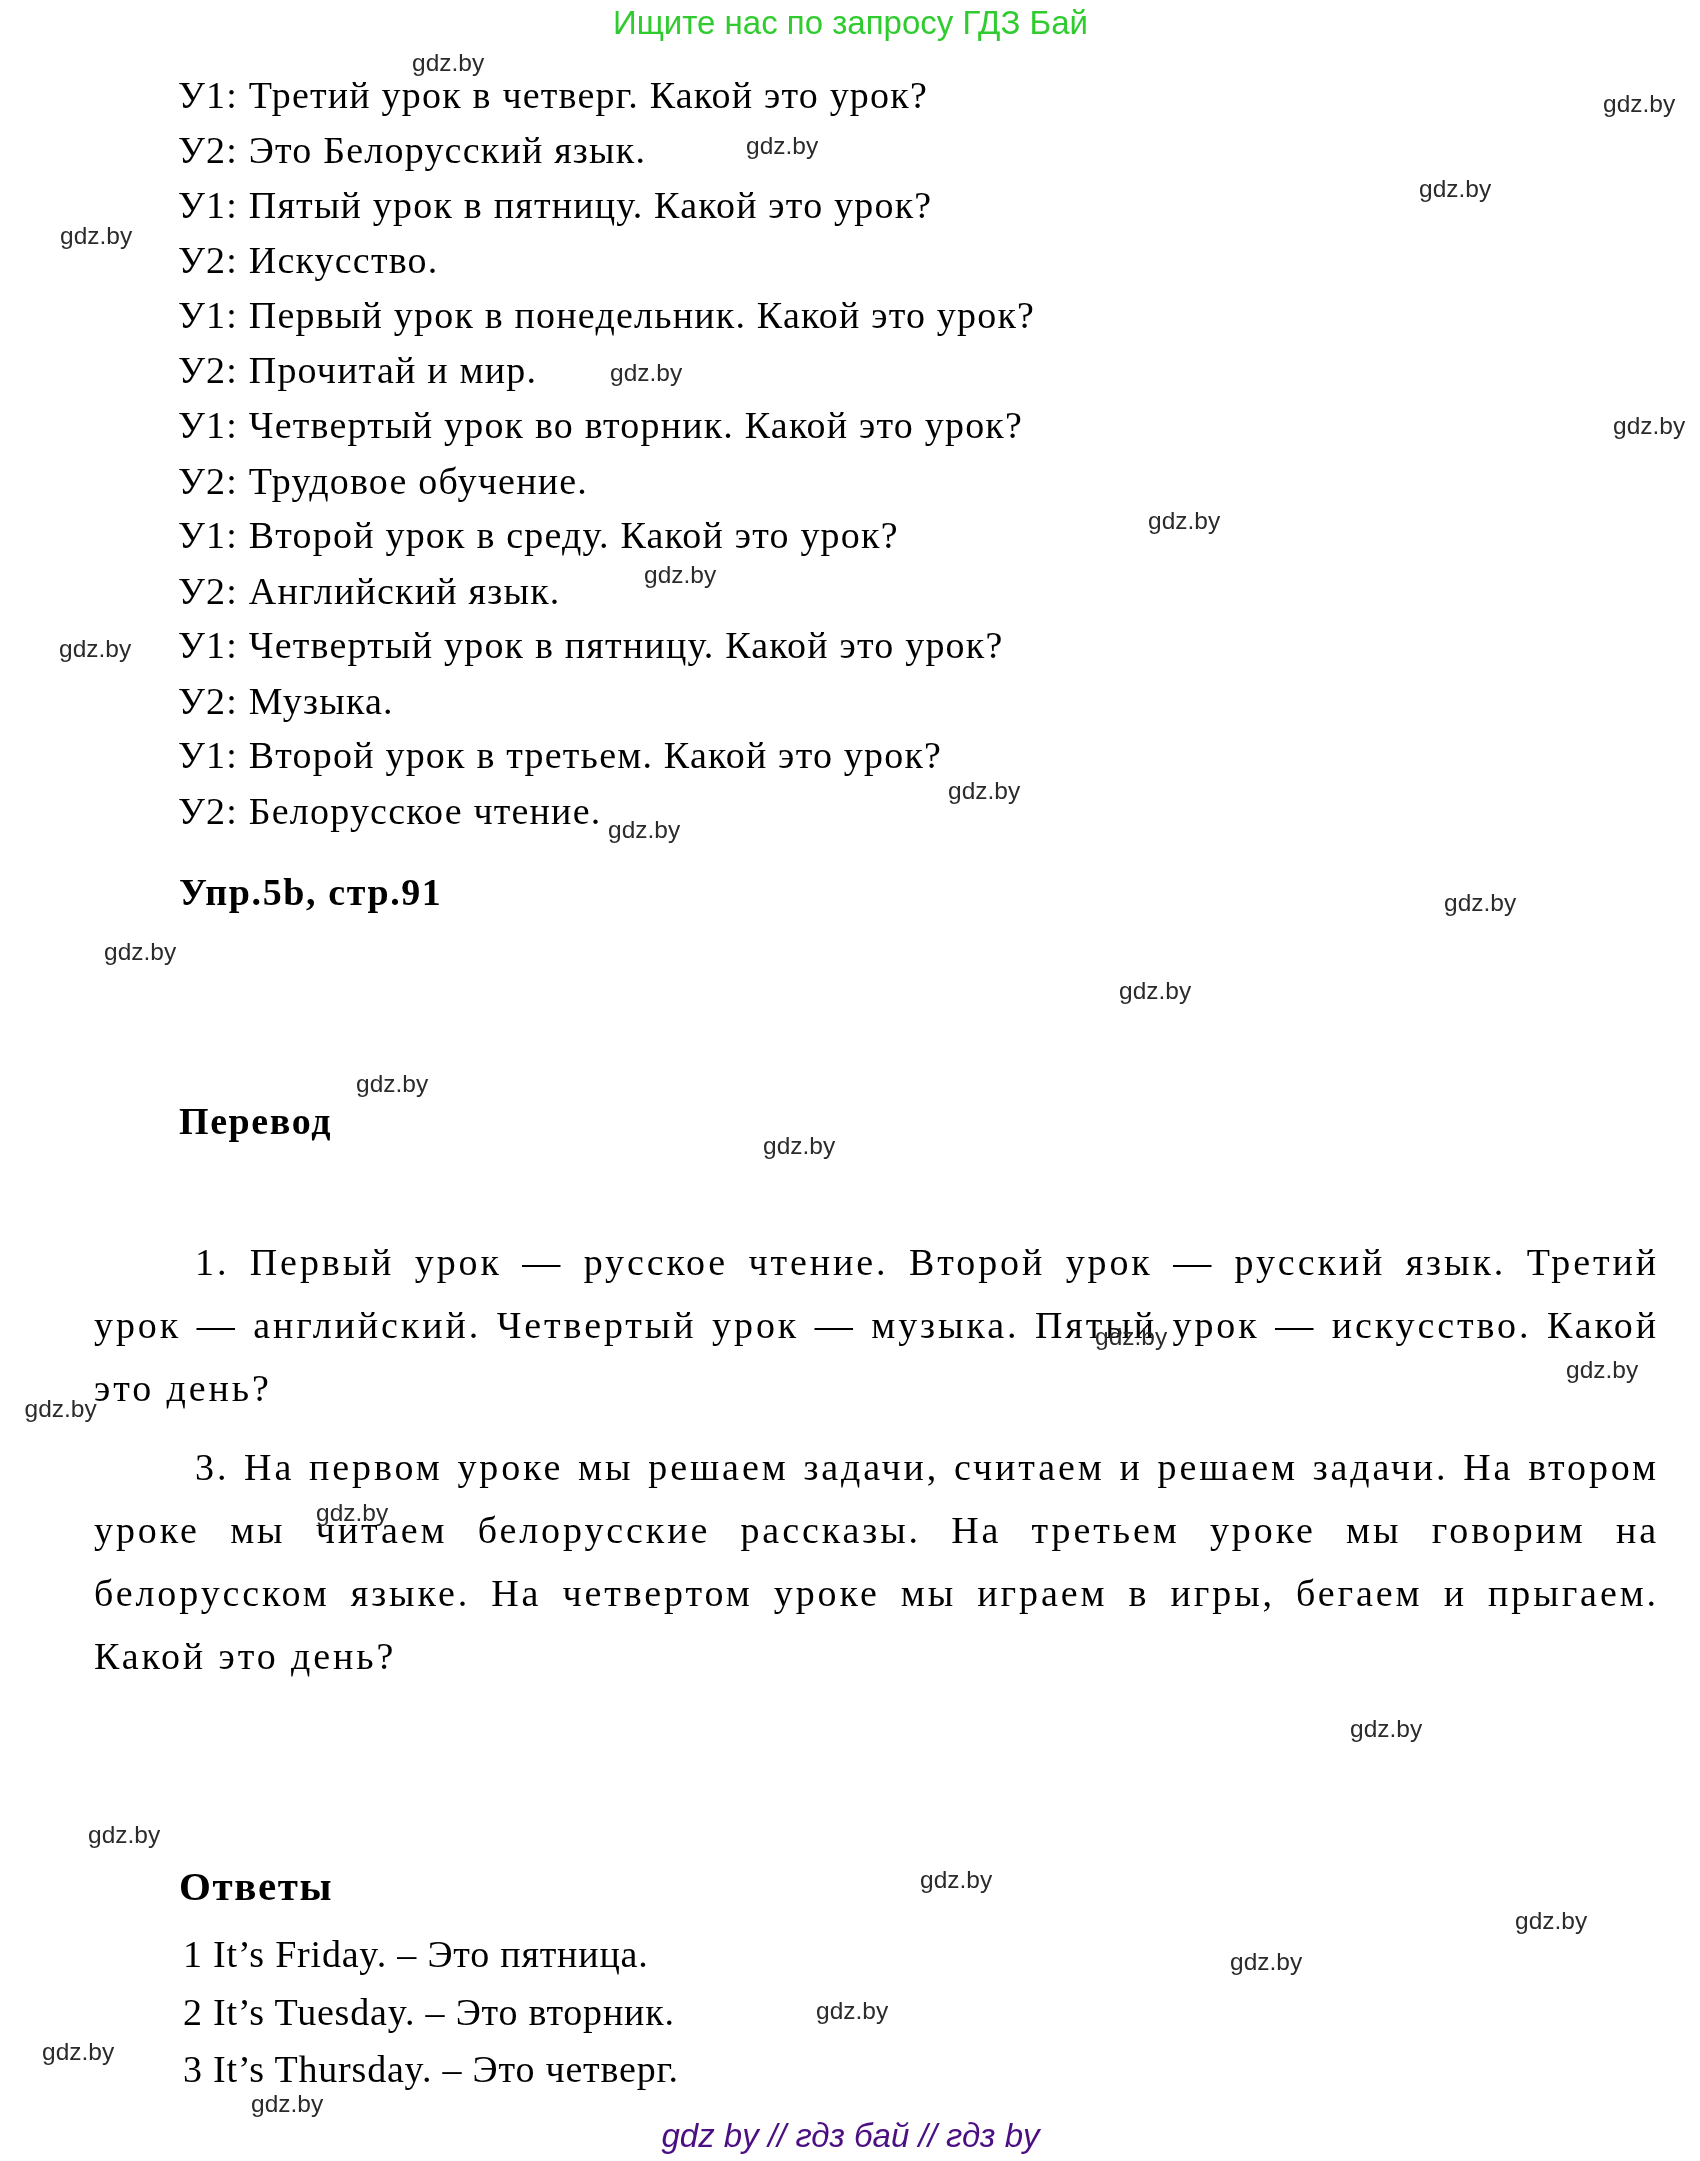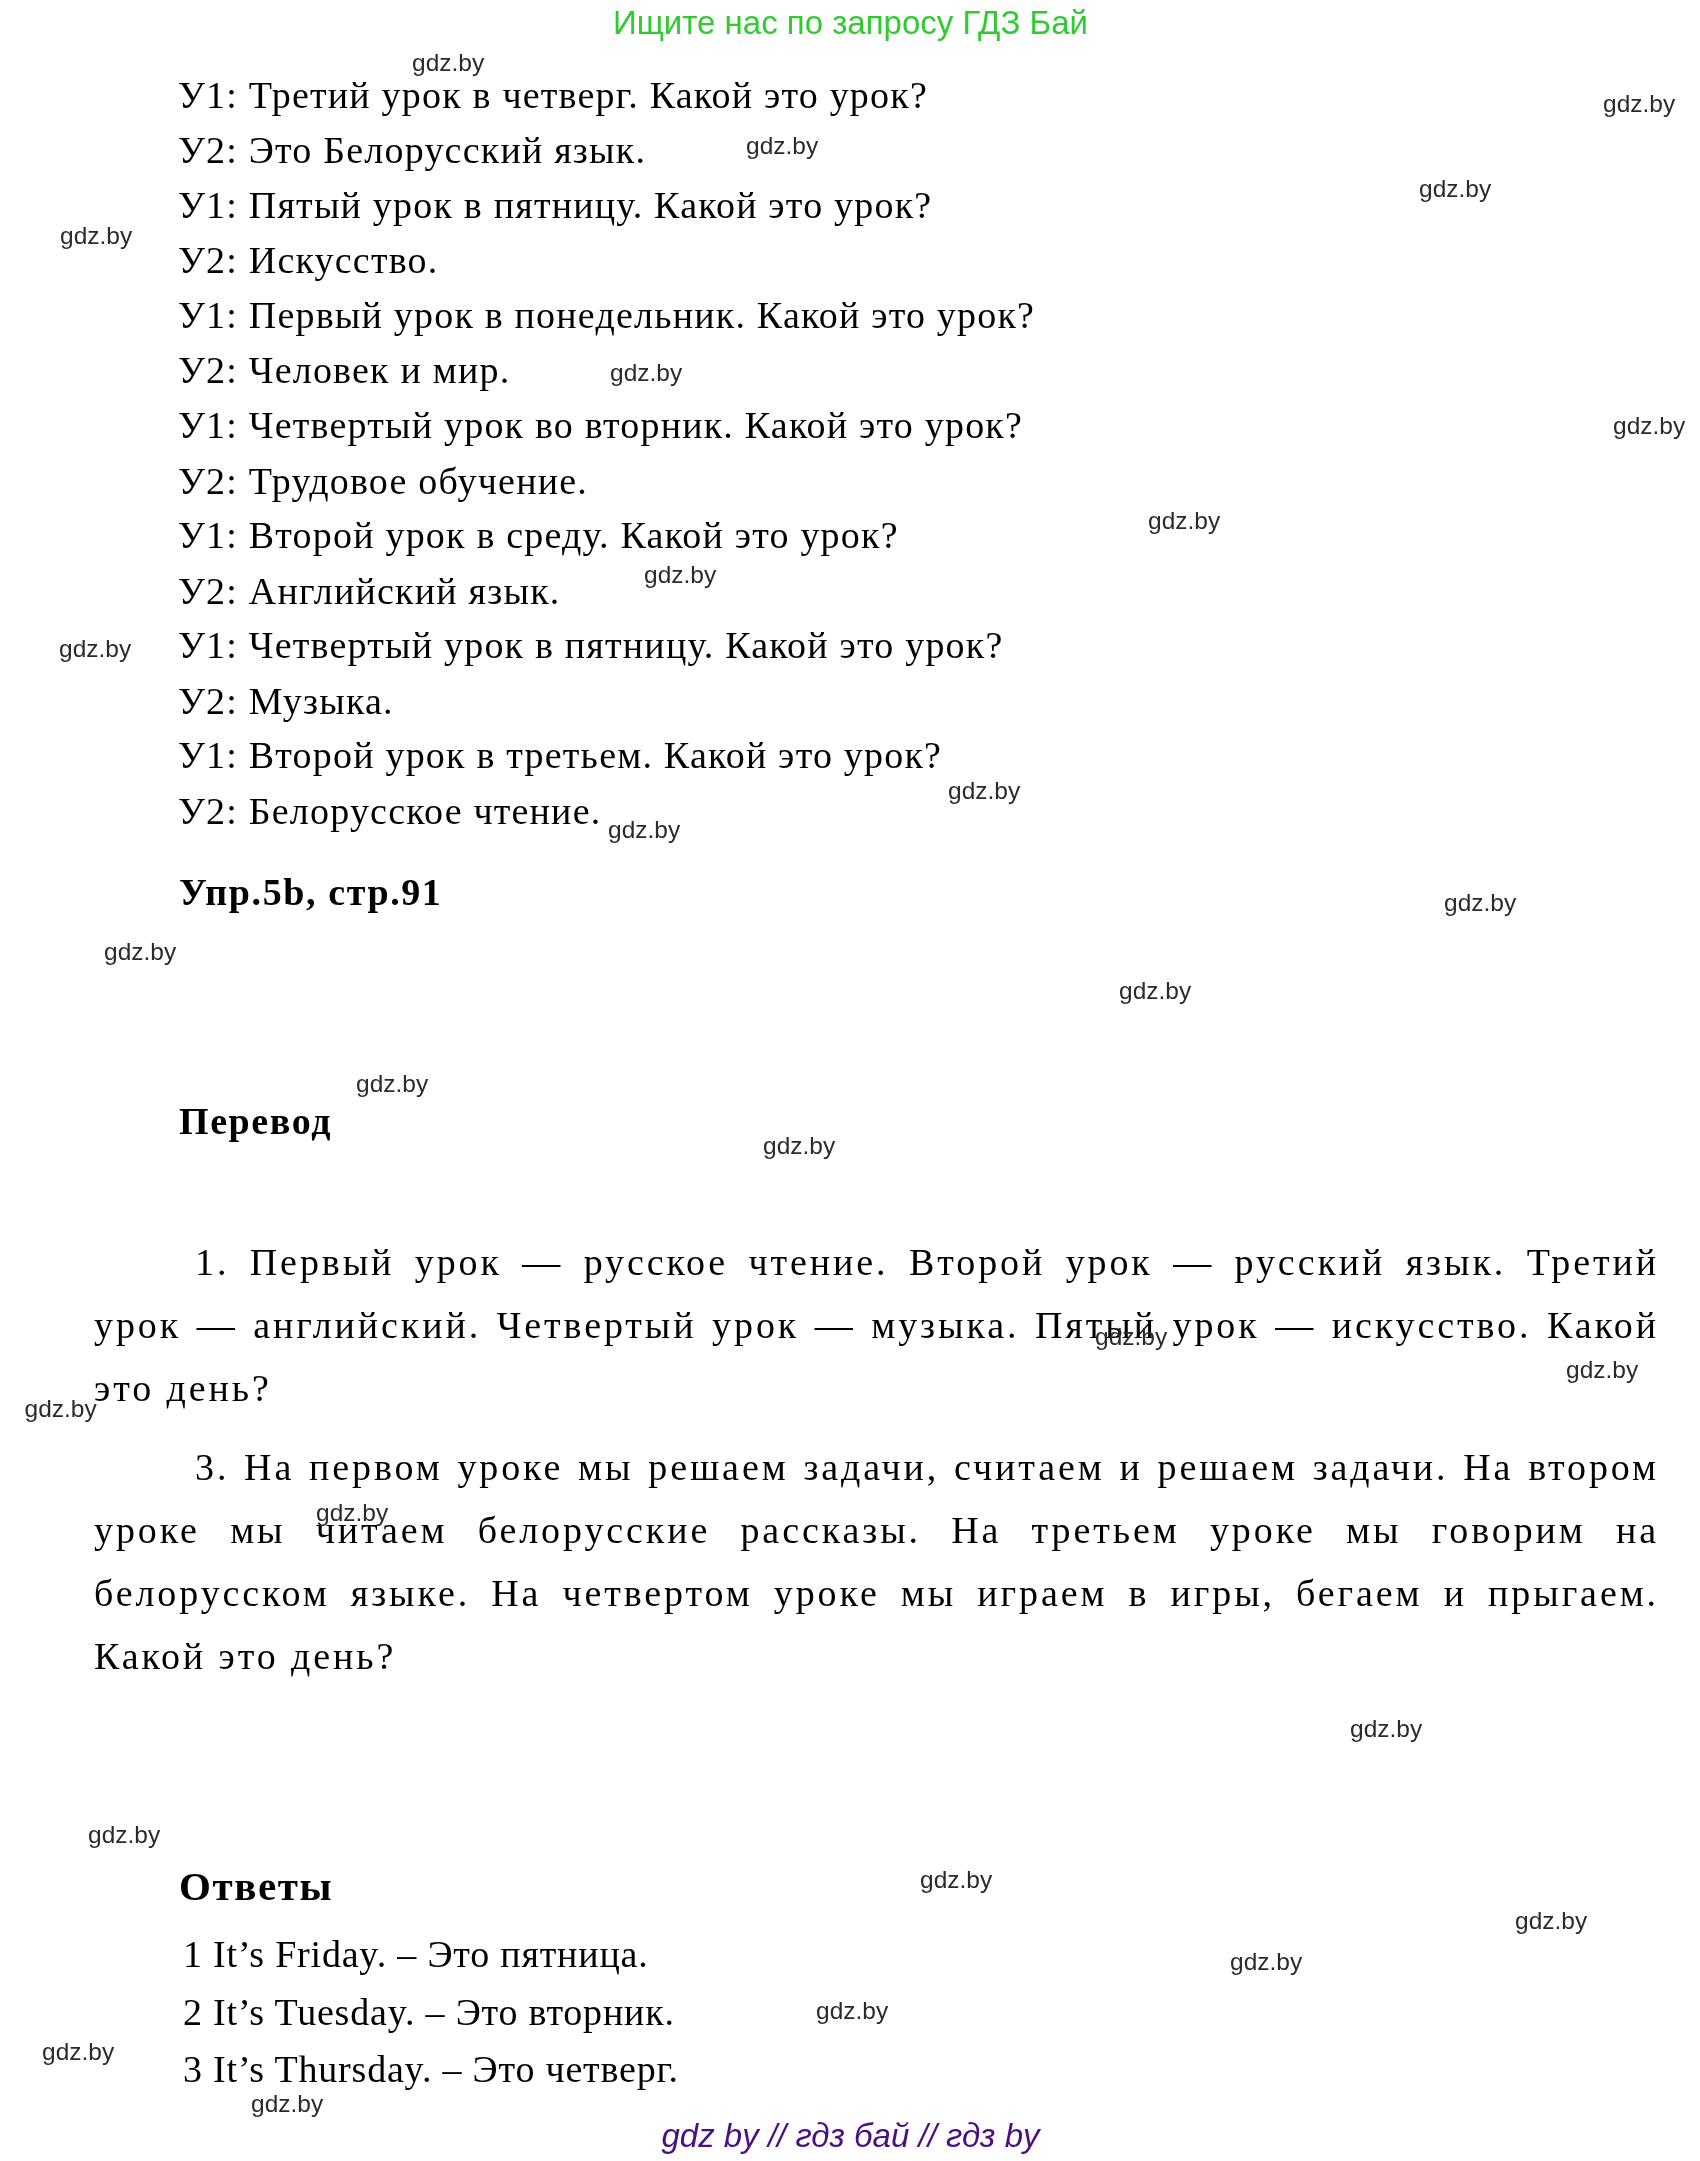"У2: Человек и мир." div.dialogue-line { text: Человек -> Прочитай }
